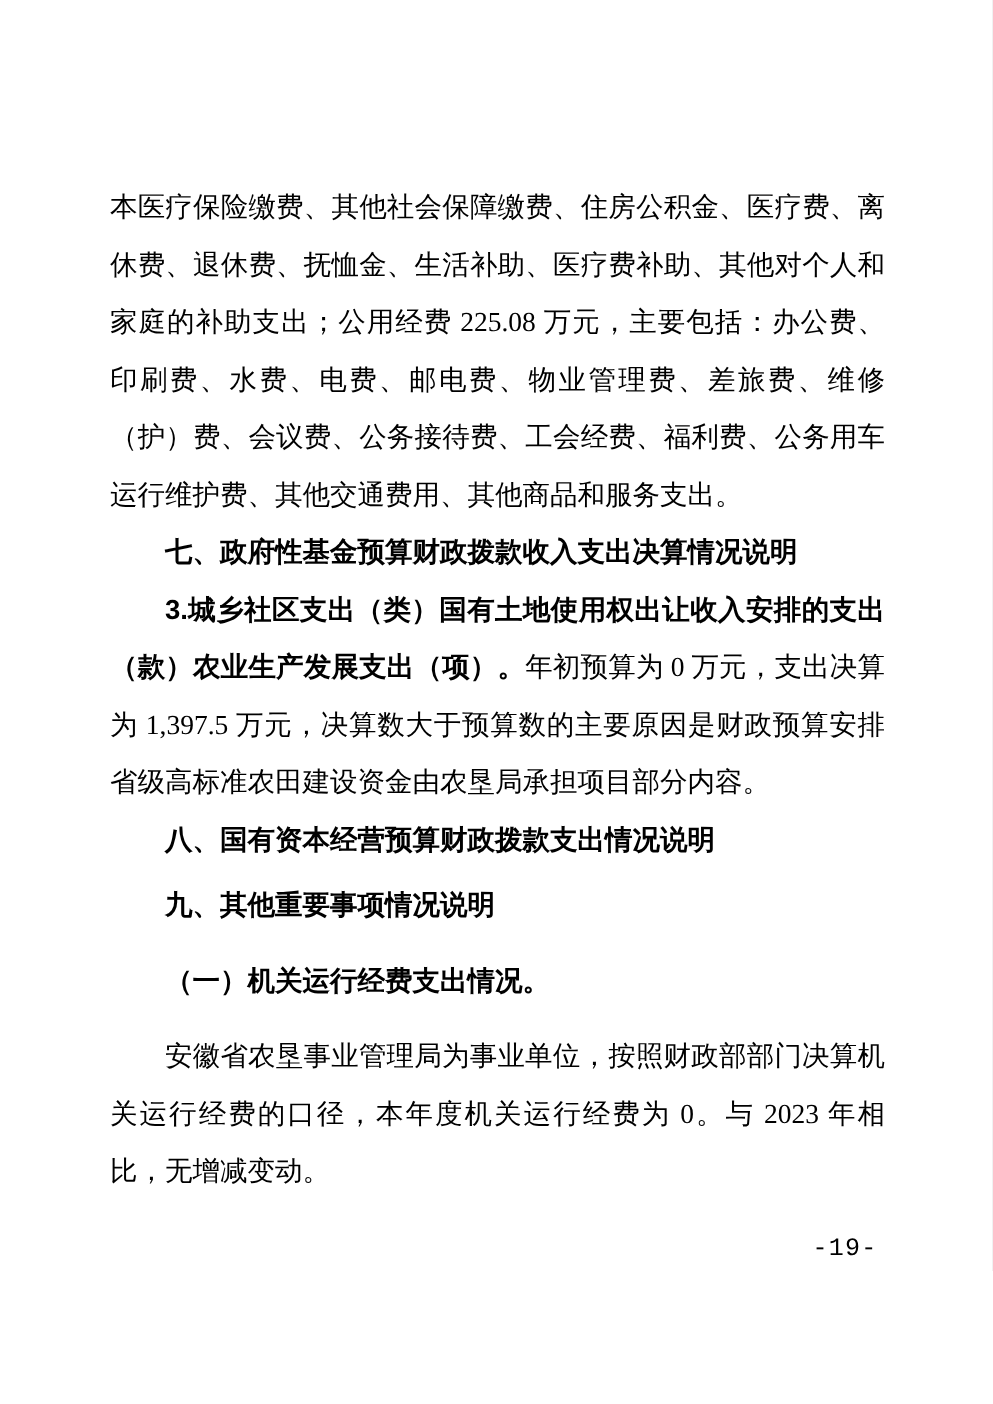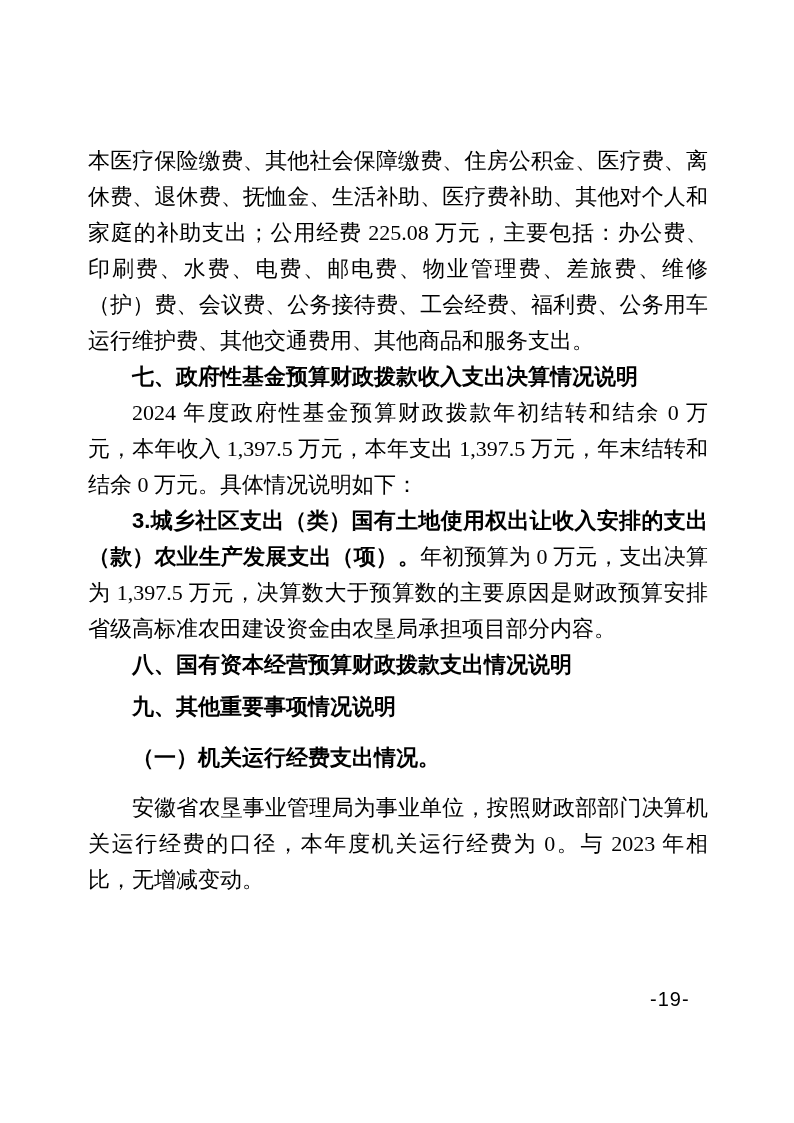"本医疗保险缴费、其他社会保障缴费、住房公积金、医疗费、离休费、退休费、抚恤金、生" .content { line-height: 36px -> 46px }
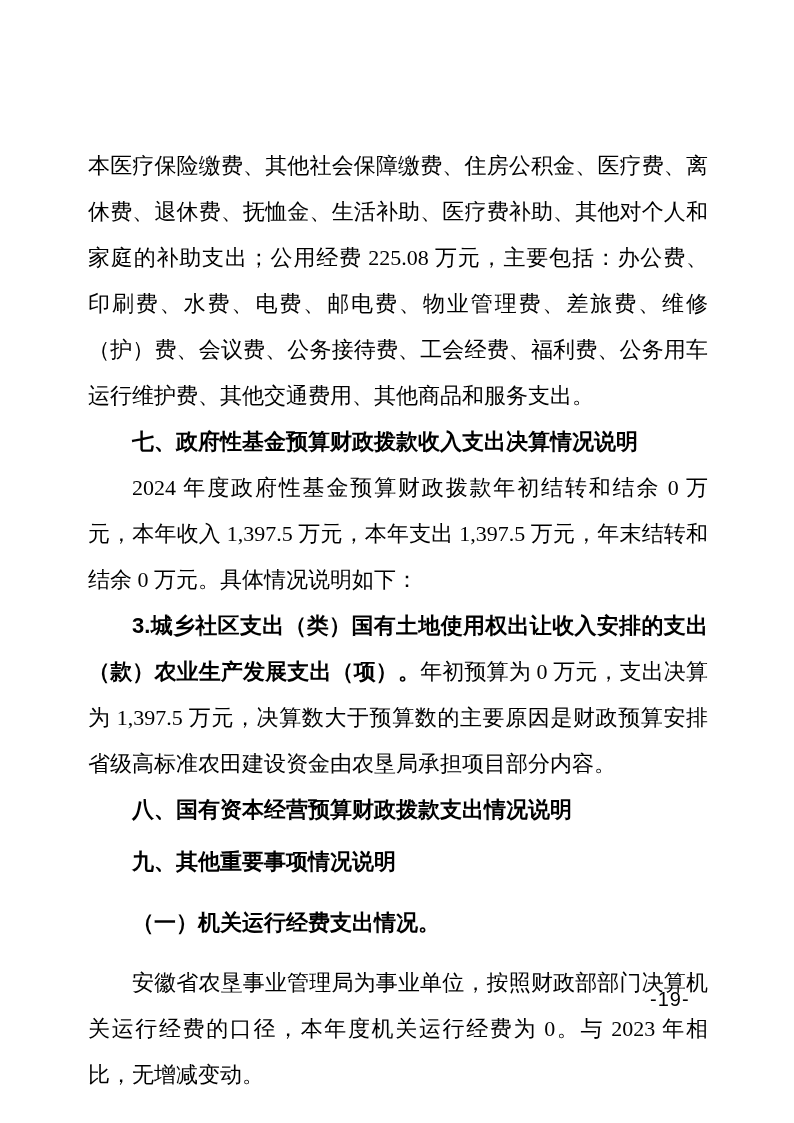"2024 年度政府性基金预算财政拨款年初结转和结余 0 万元，本年收入" p.block { html: <p><span>2024 年度政府性基金预算财政拨款年初结转和结余 0 万元，本年收入 1,397.5 万元，本年支出 1,397.5 万元，年末结转和结余 0 万元。具体情况说明如下：</span></p> -> none }
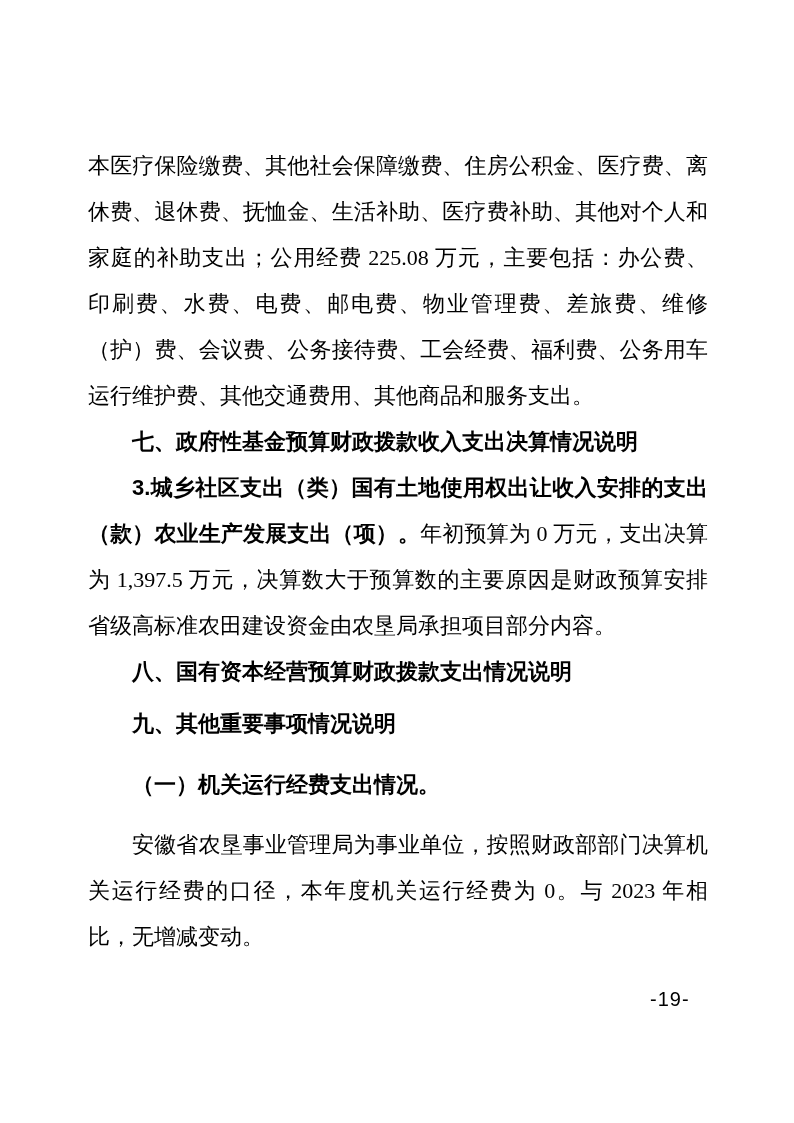"-19-" .page-number { font-family: Liberation Sans, sans-serif -> Liberation Mono, monospace }
